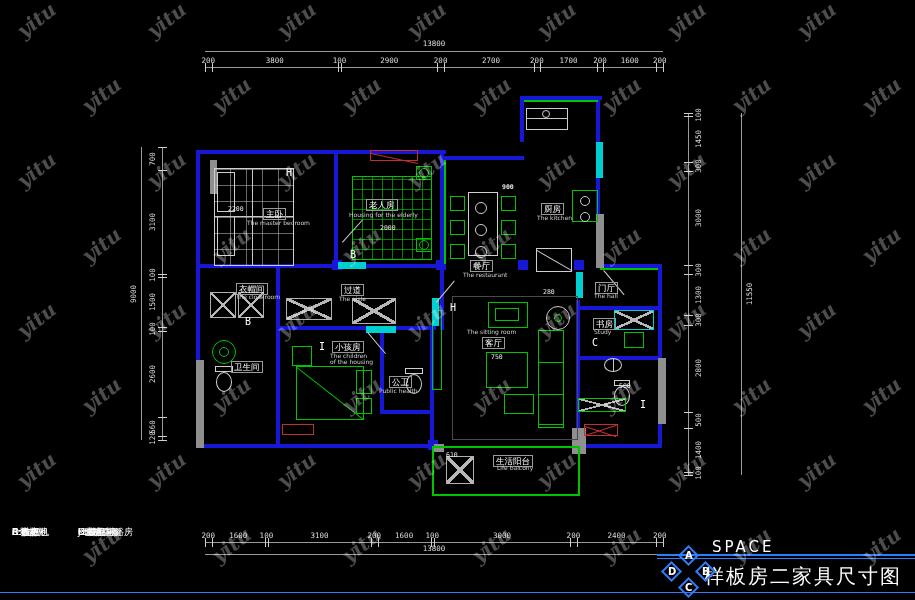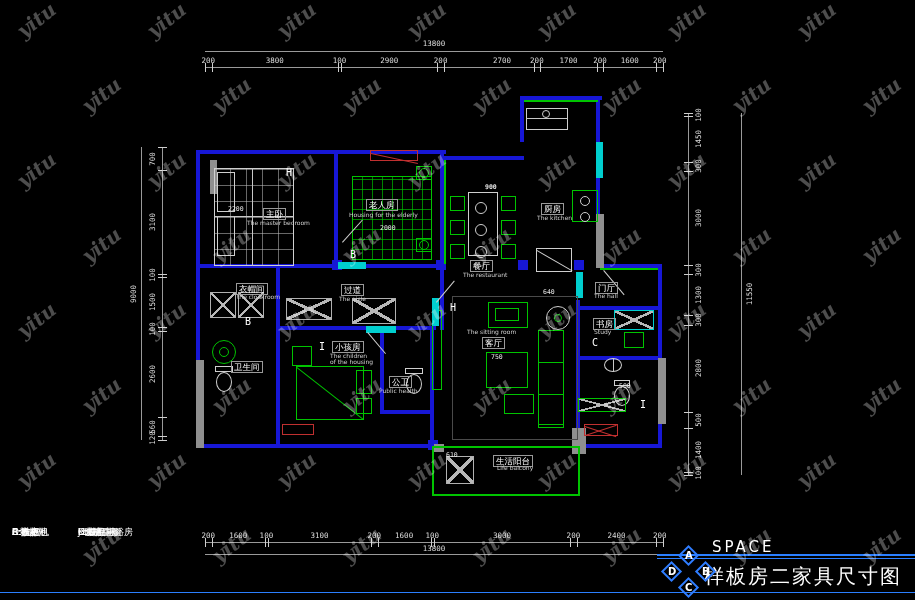"2700" div.dim { left: 502px -> 491px }
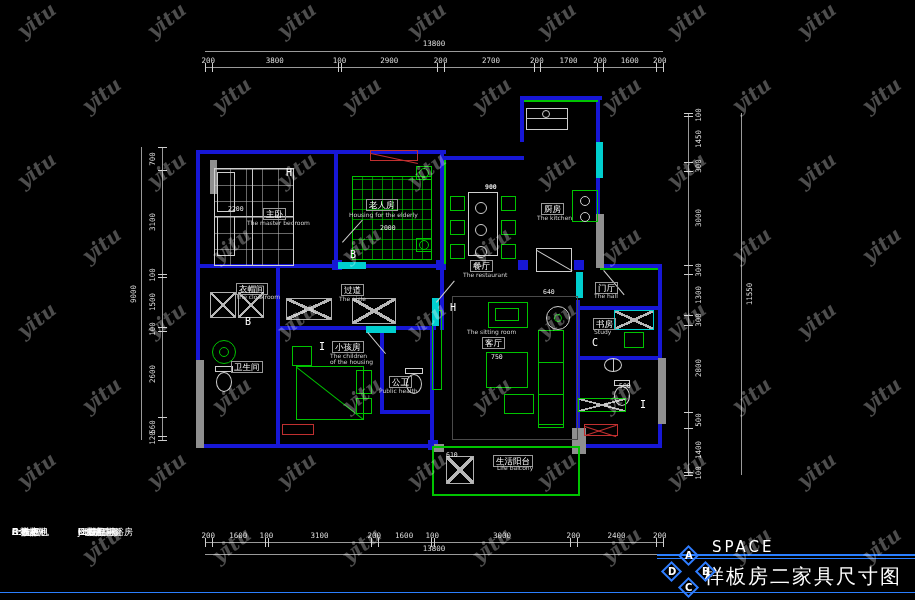"900" div.idim { left: 485px -> 502px }
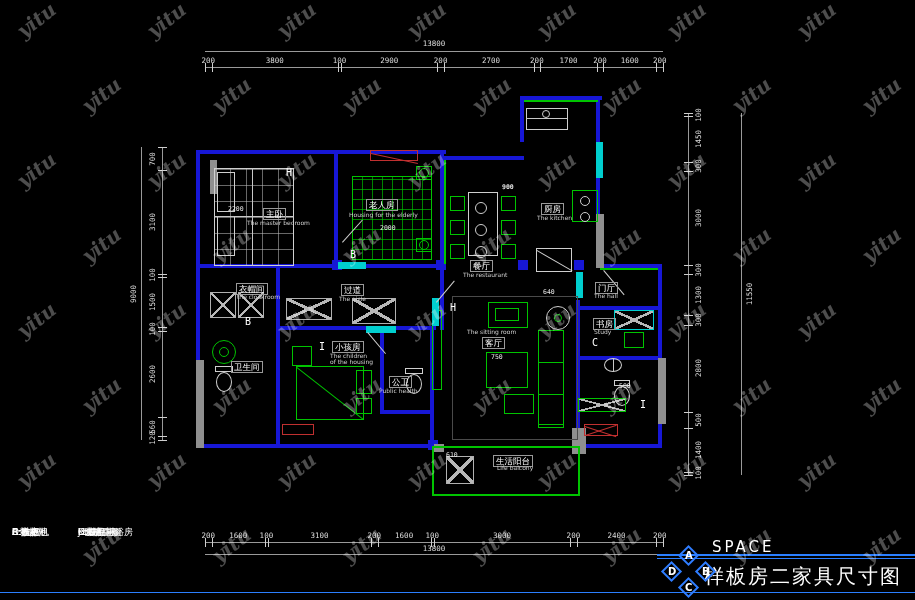"640" div.idim { text: 640 -> 280 }
